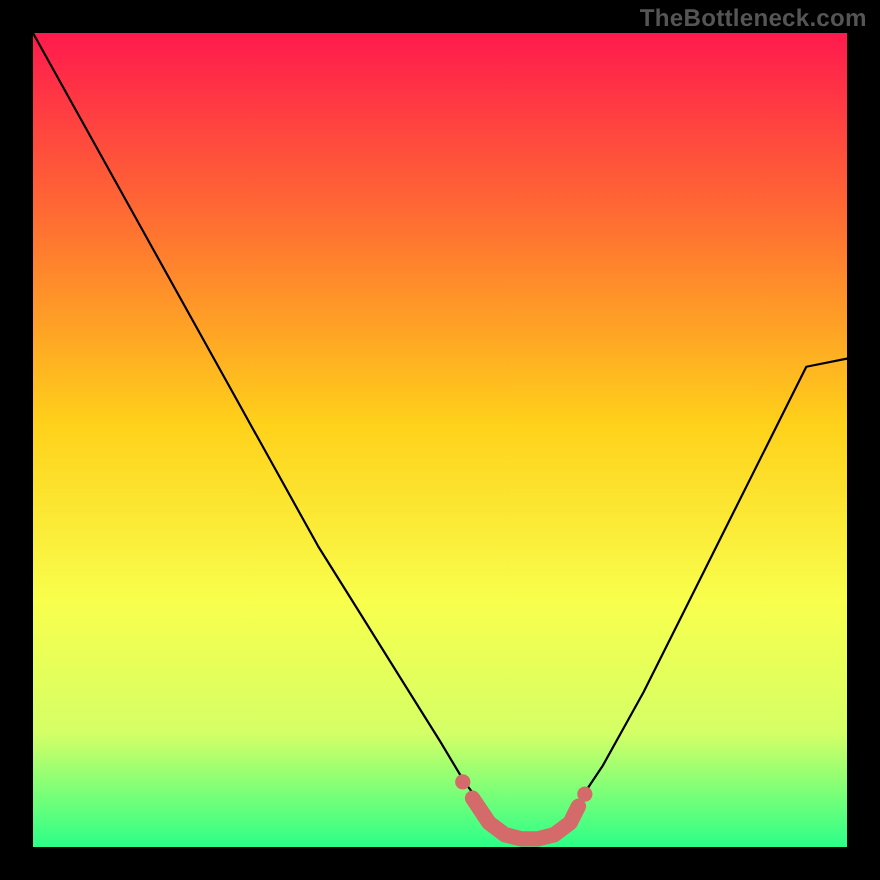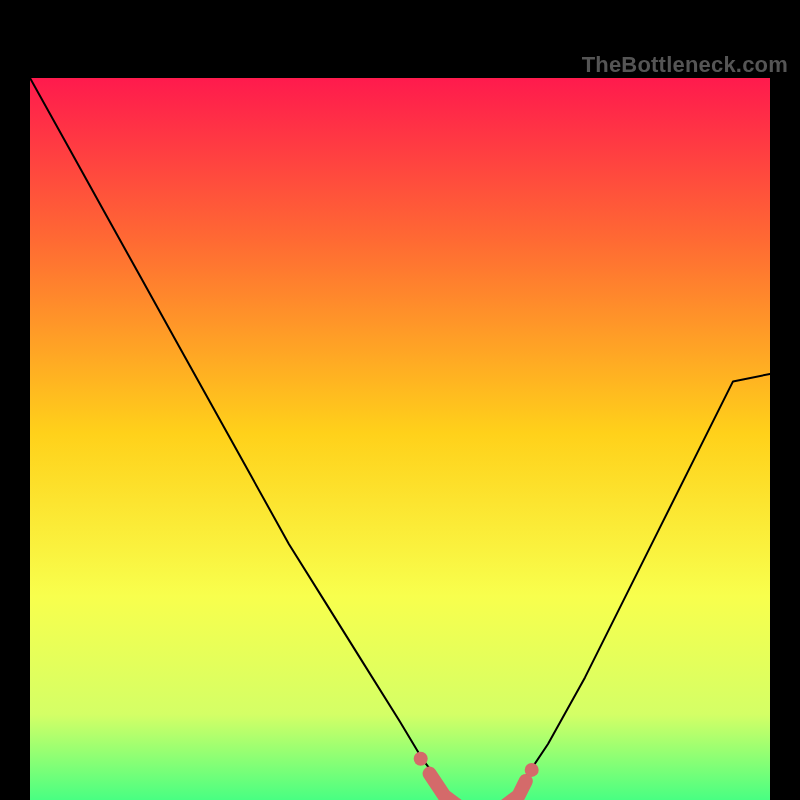"TheBottleneck.com" .frame { margin-top: 48px -> none }
